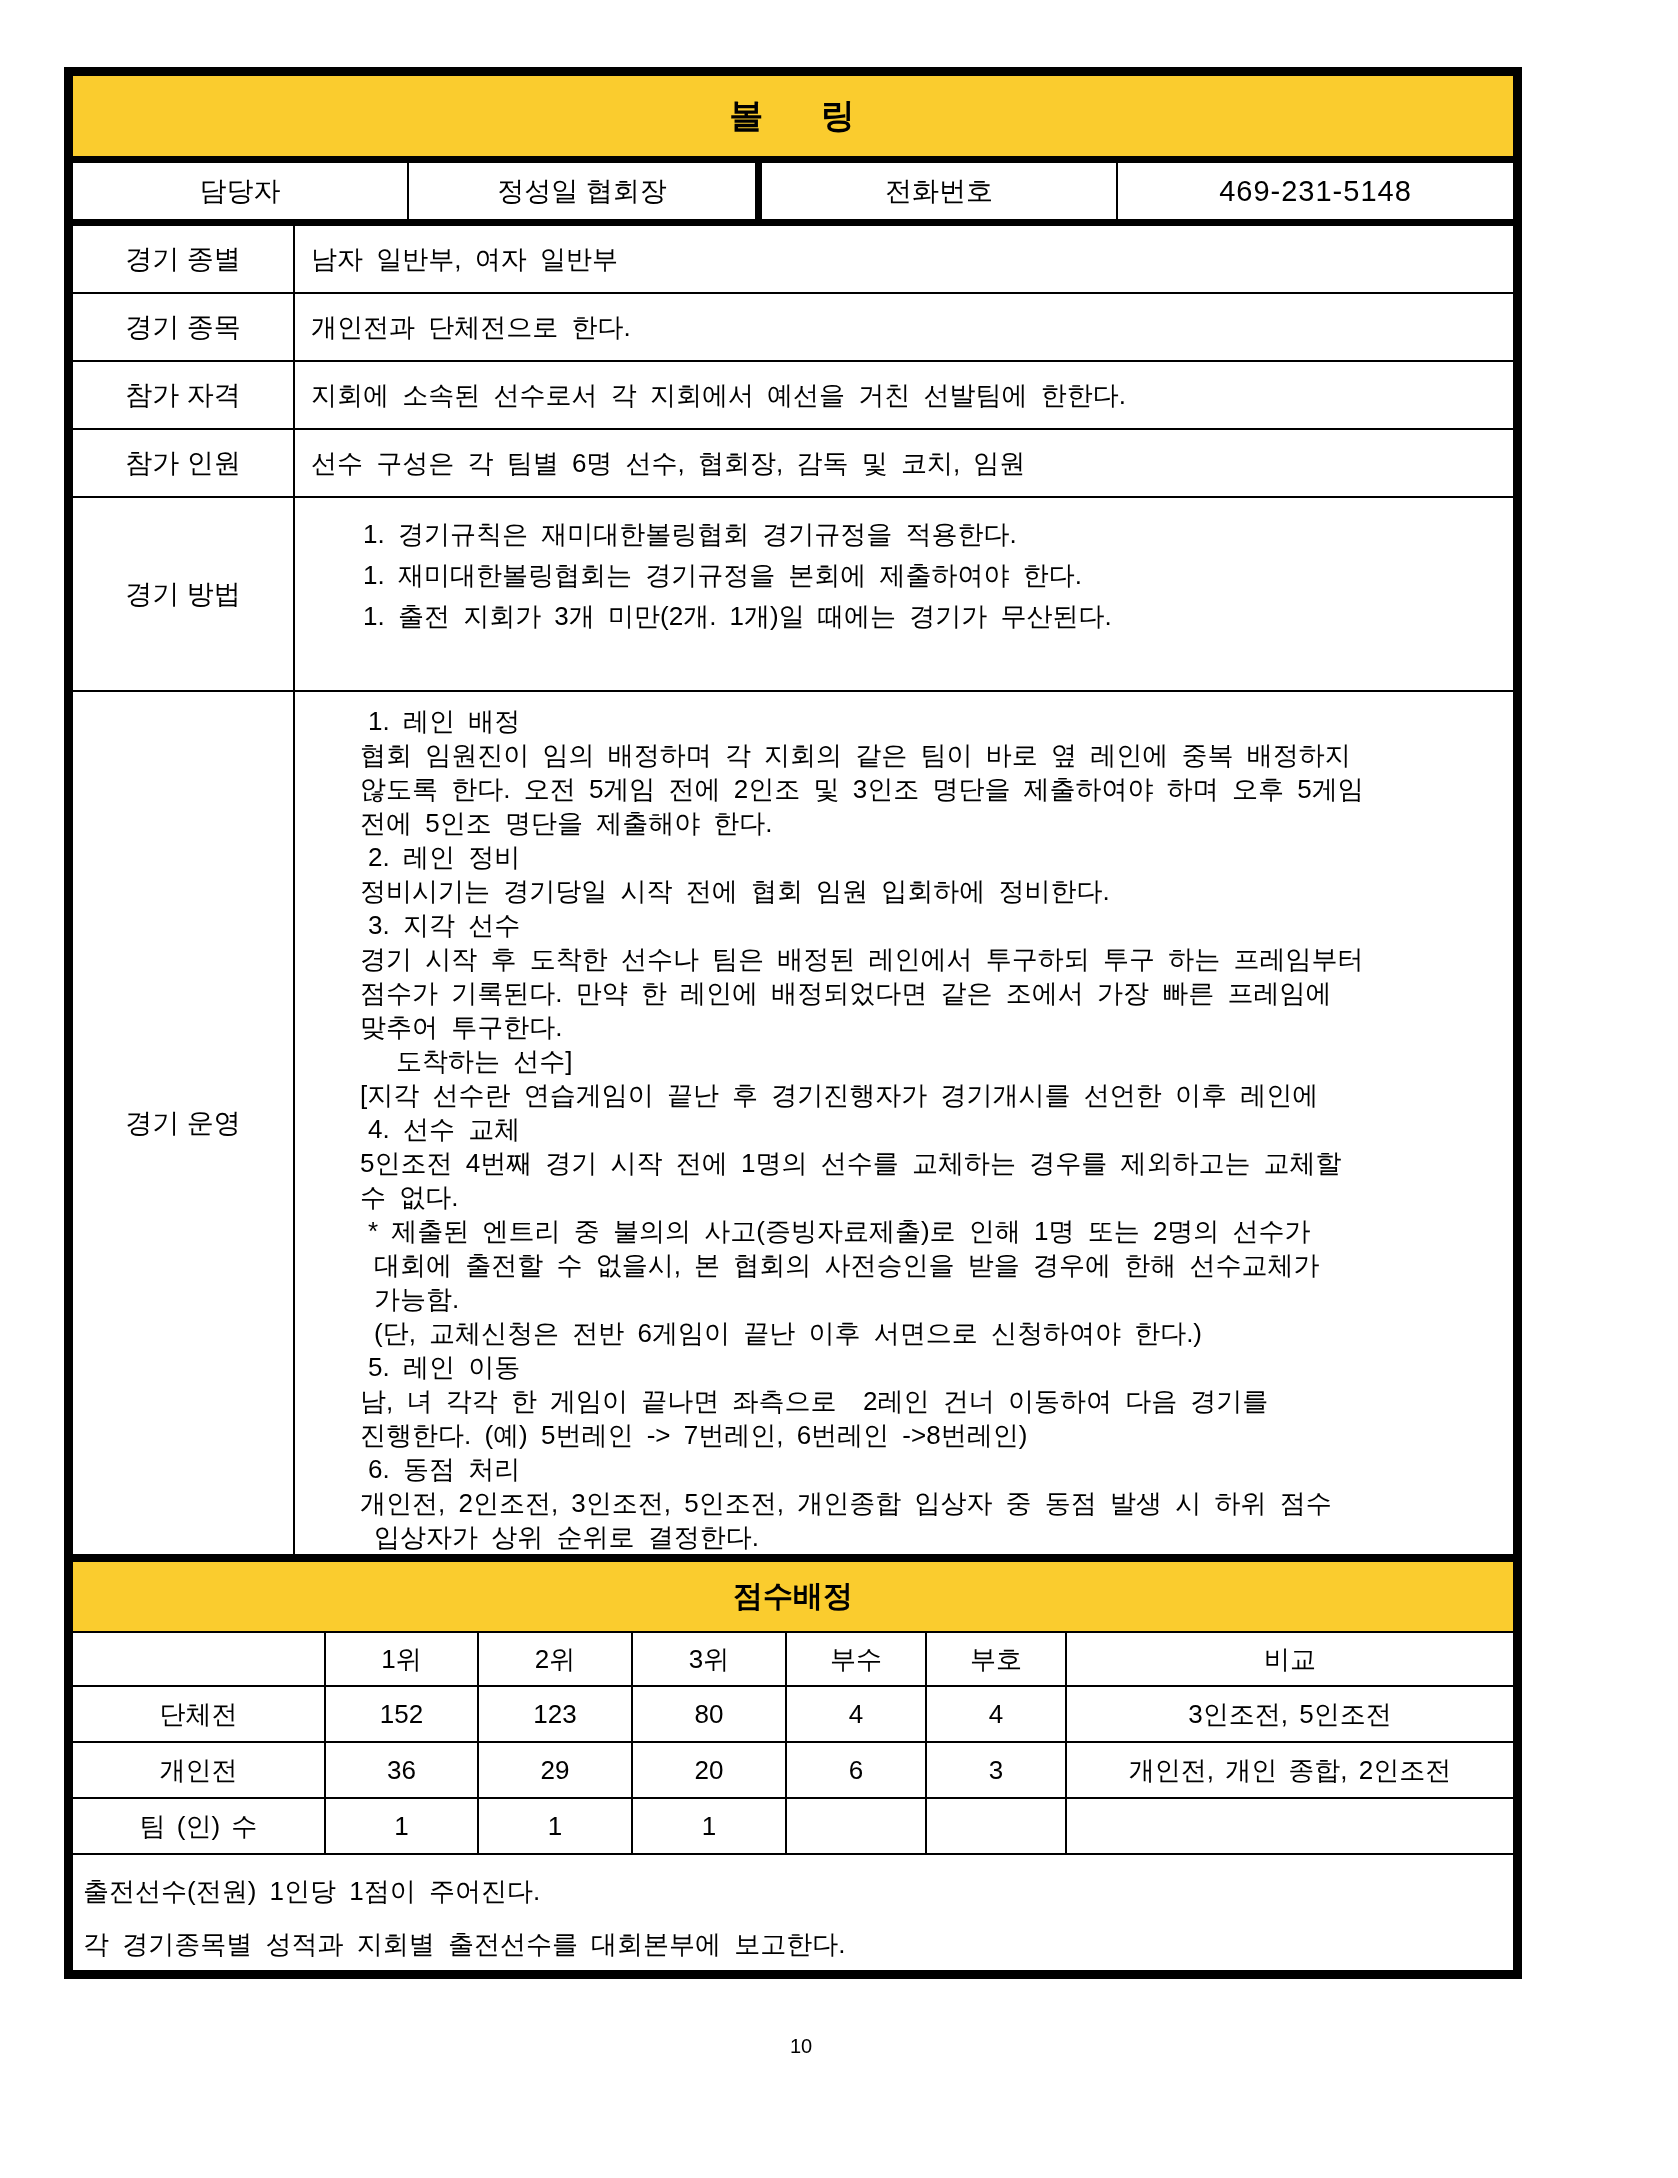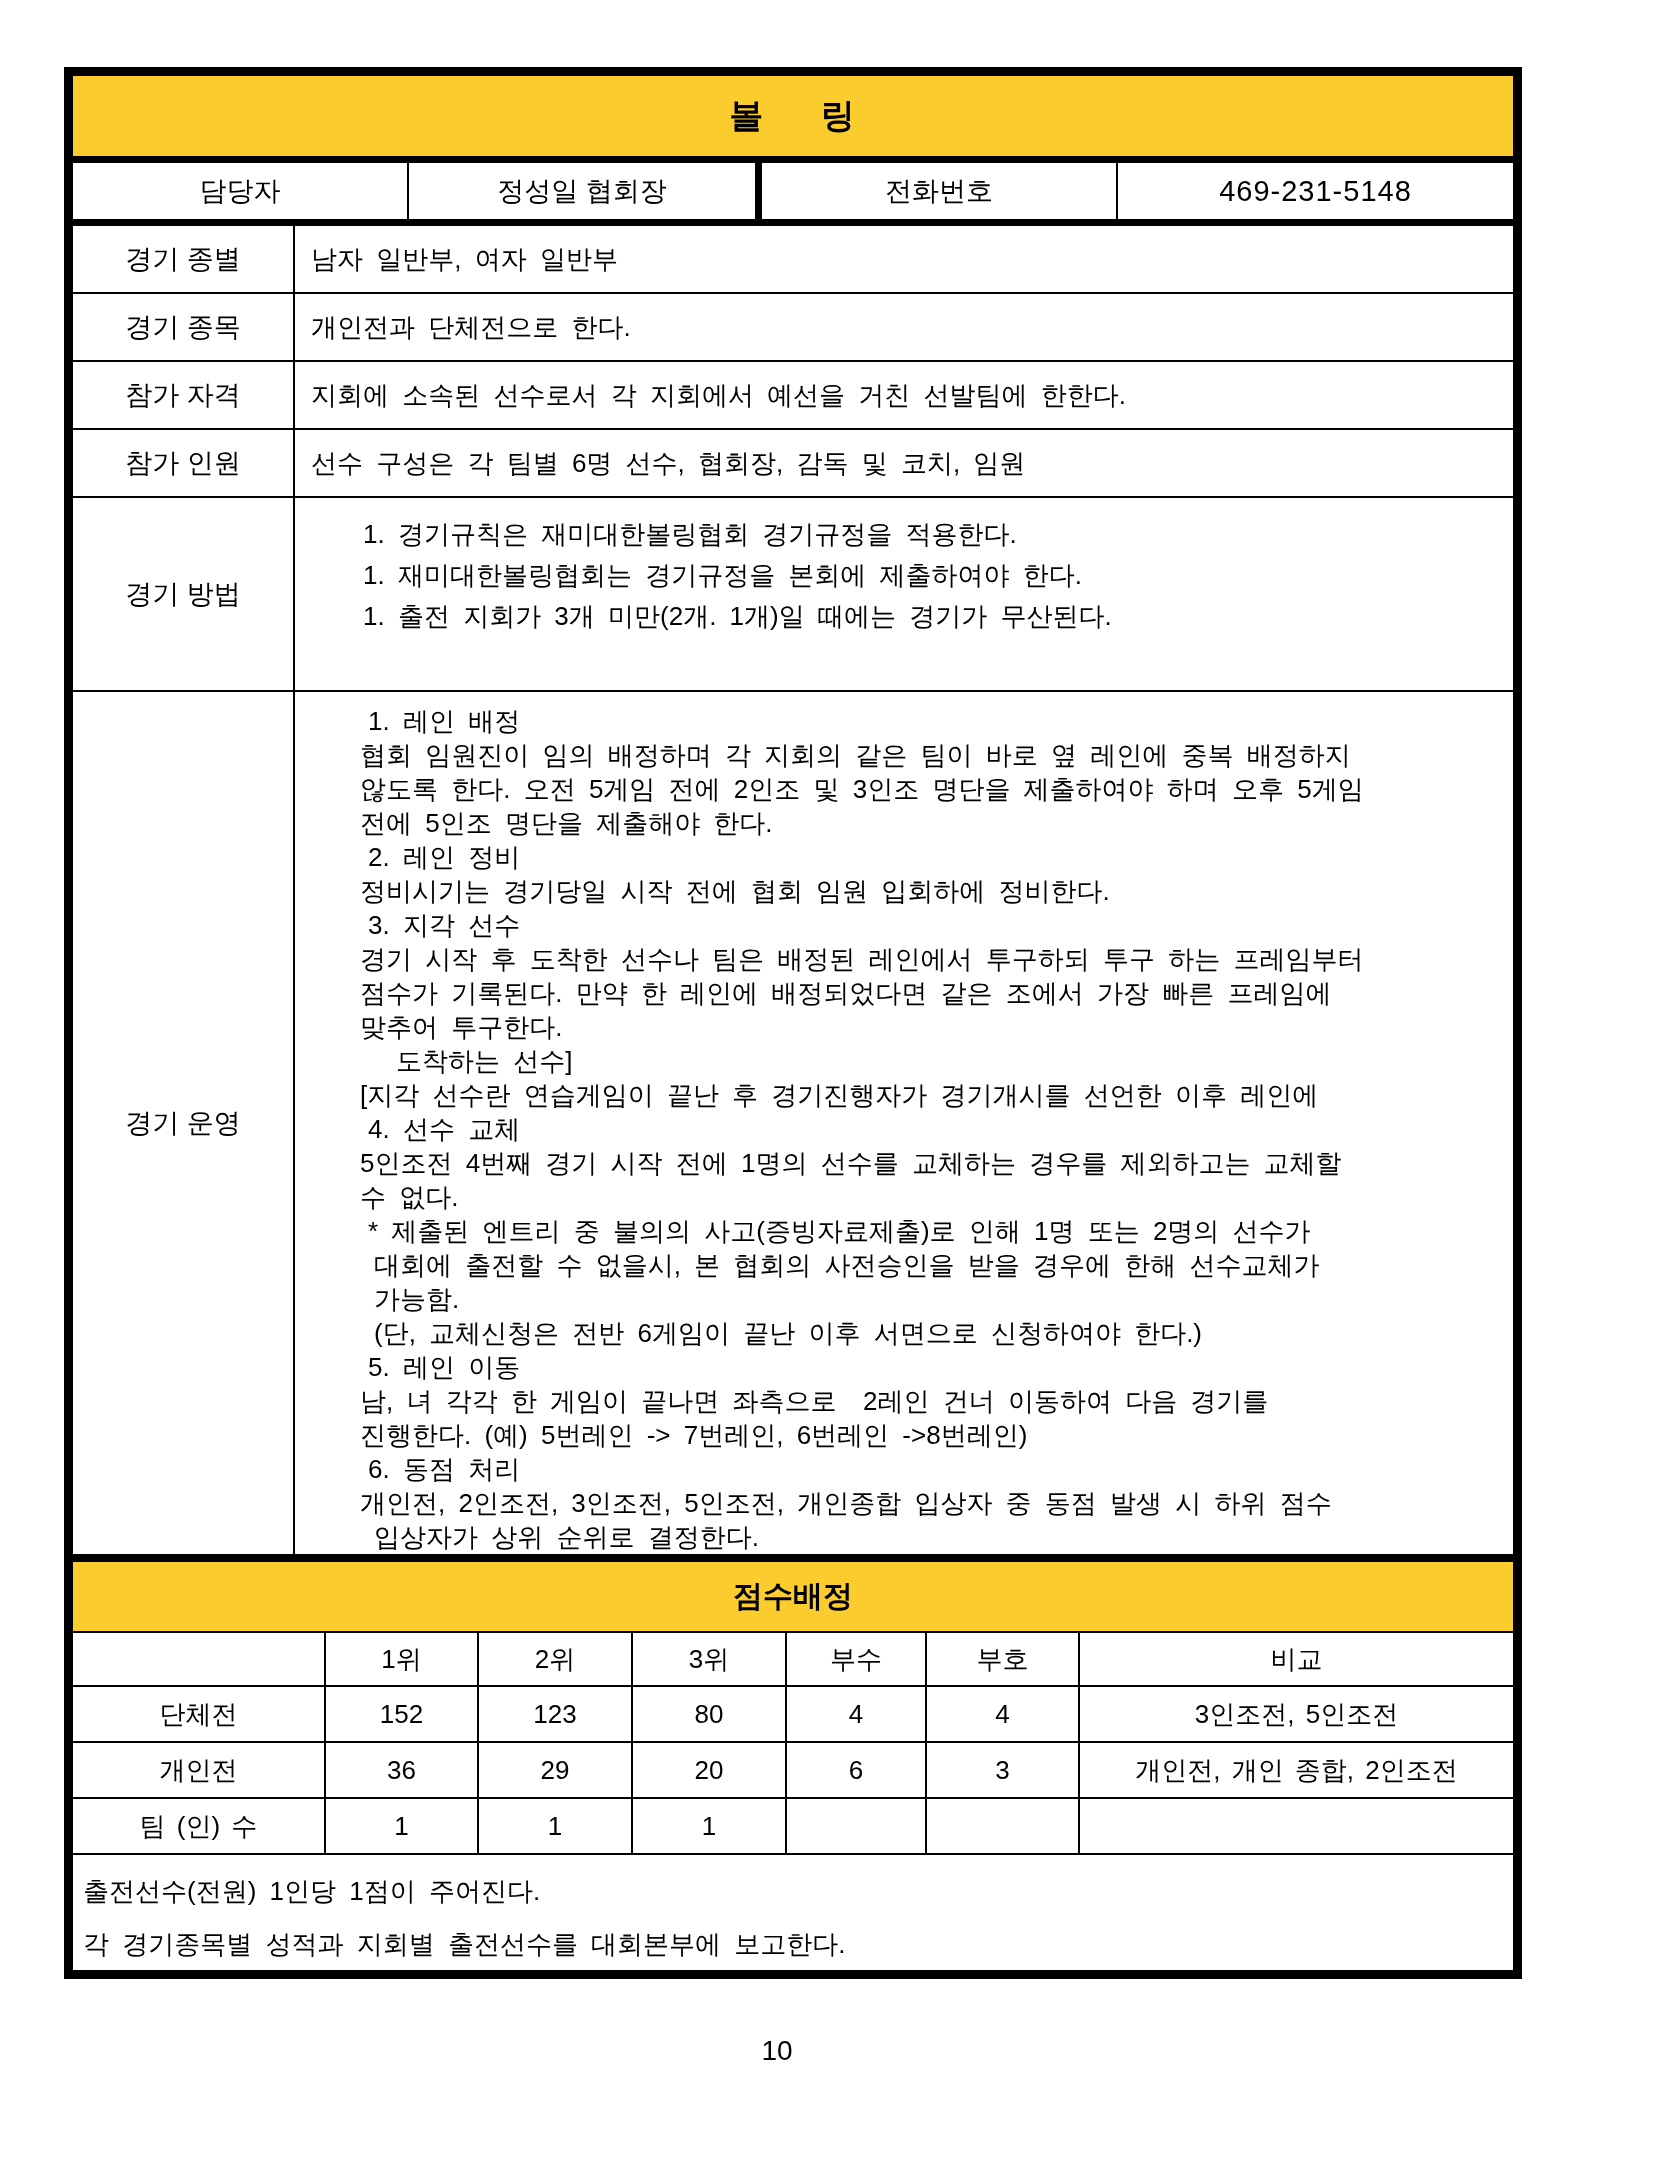"부호" .score-row .c5 { width: 153px -> 140px }
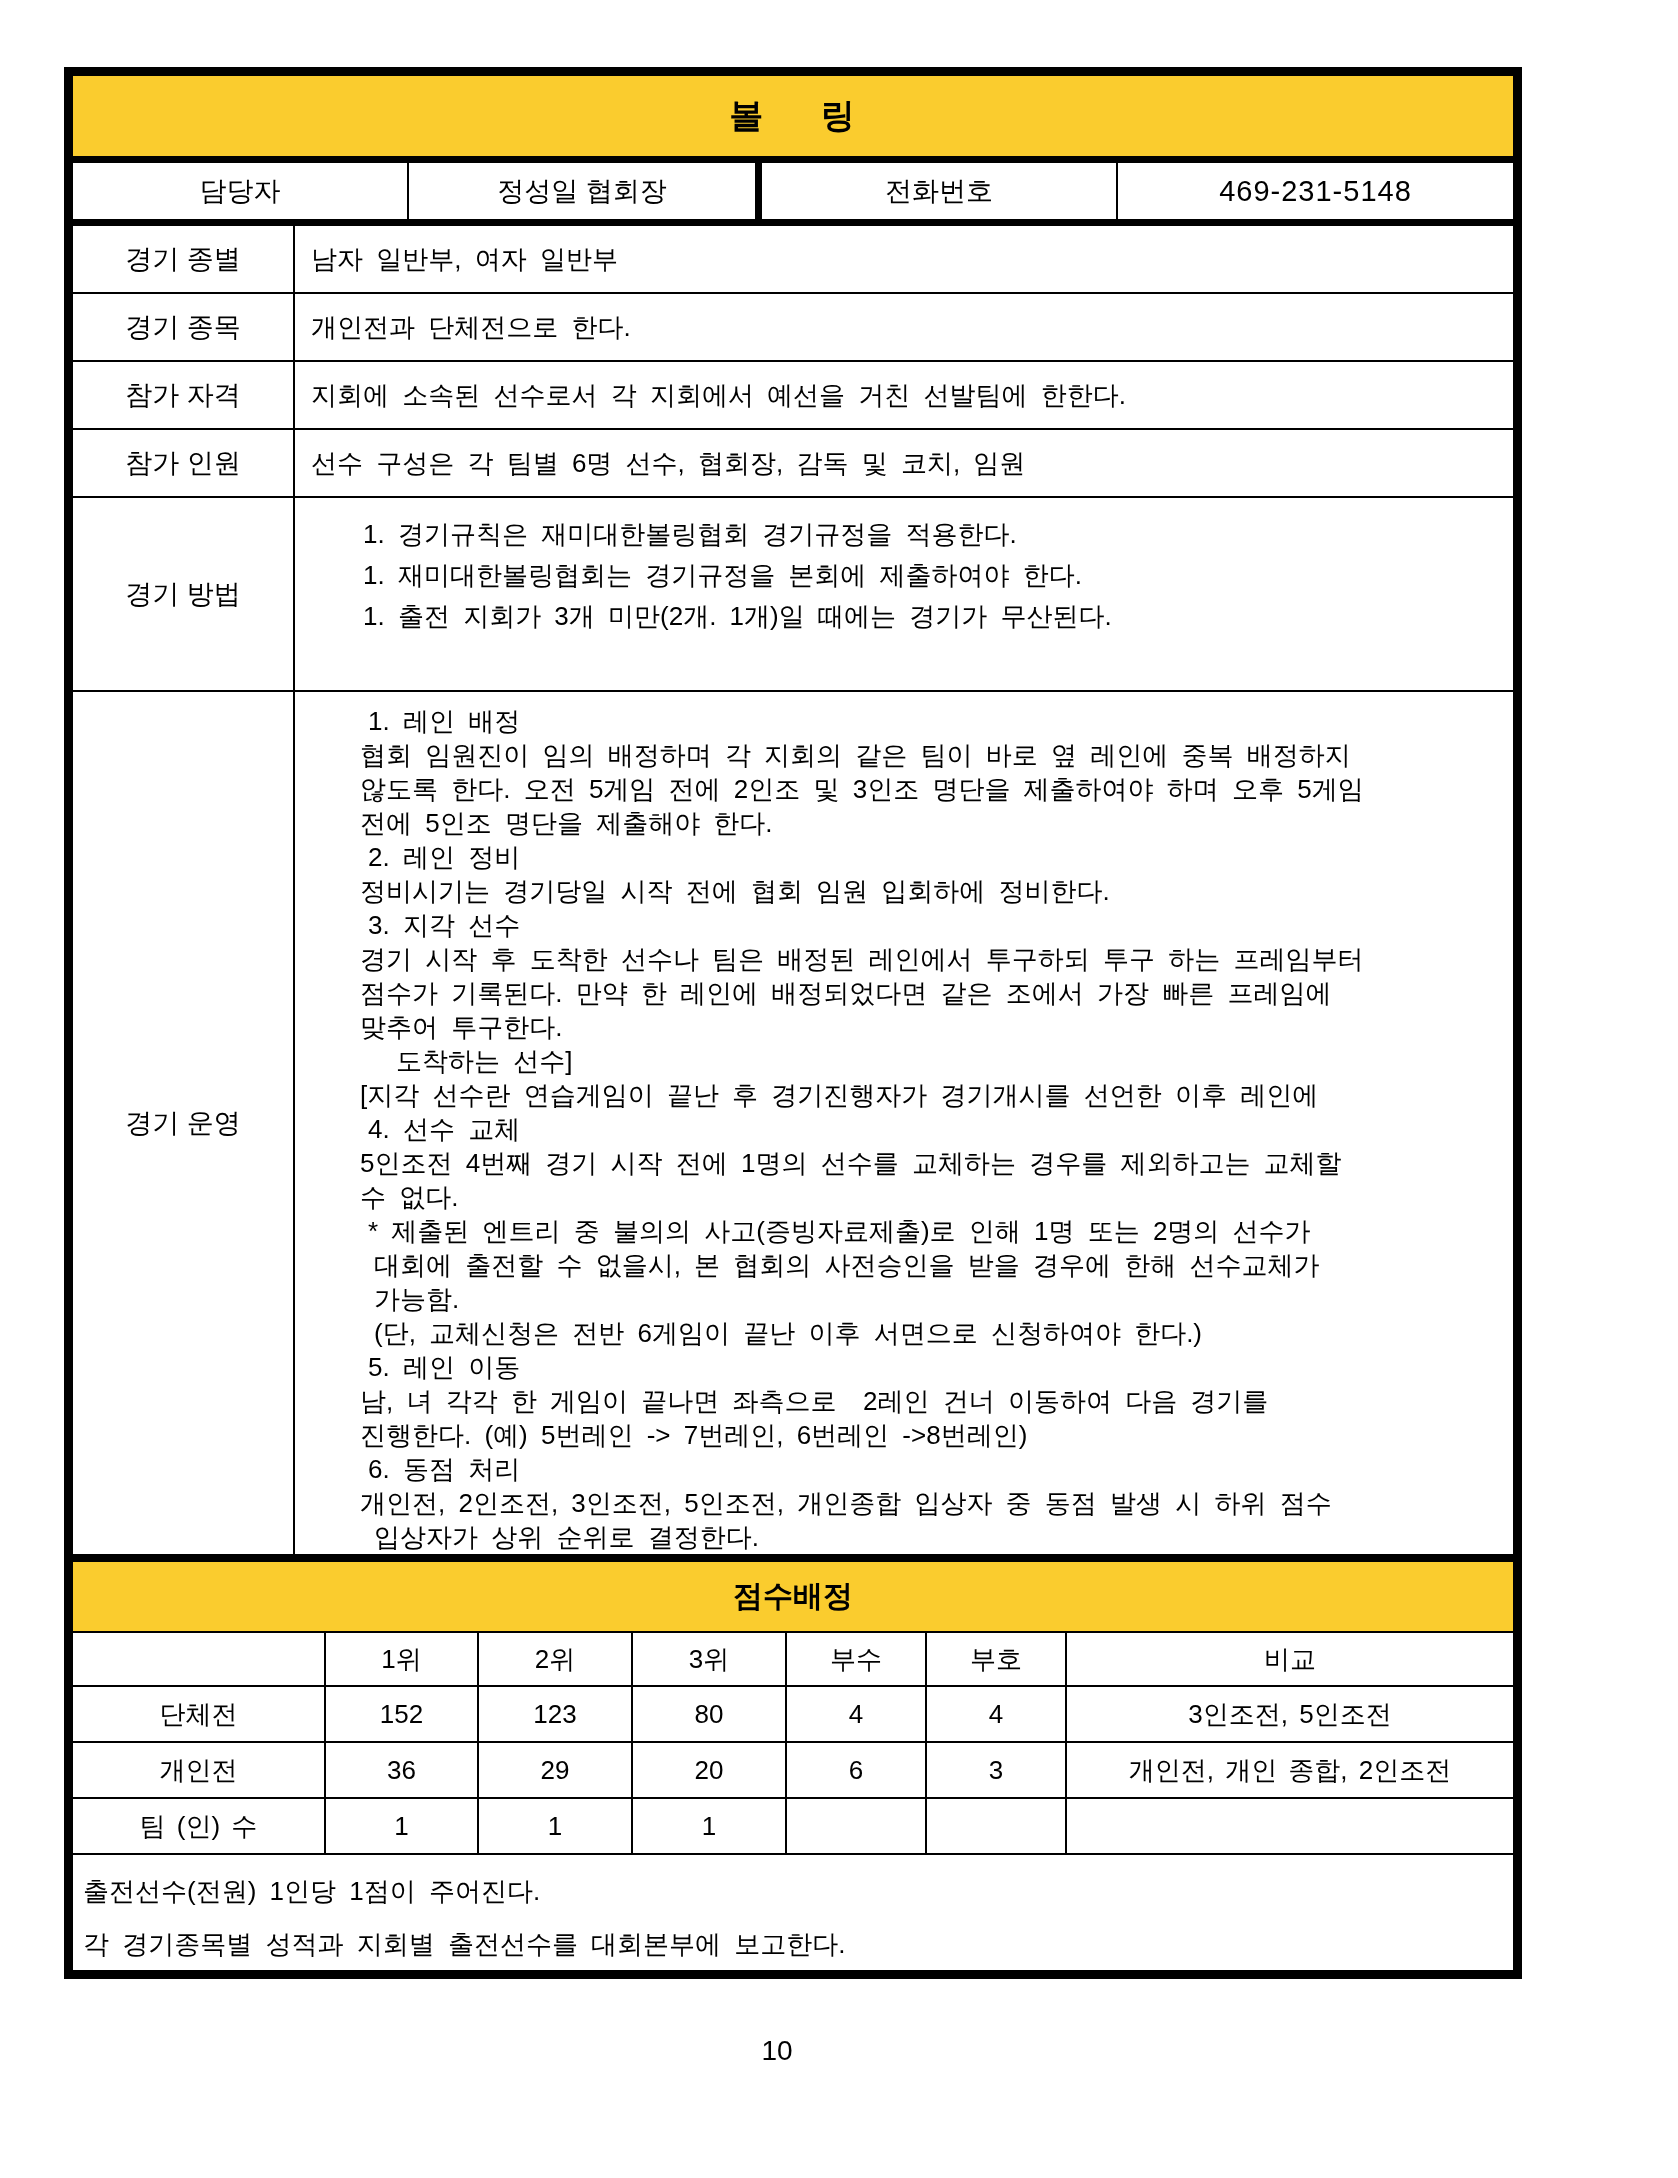"10" .page-number { font-size: 28px -> 20px; left: 48px -> 72px }
